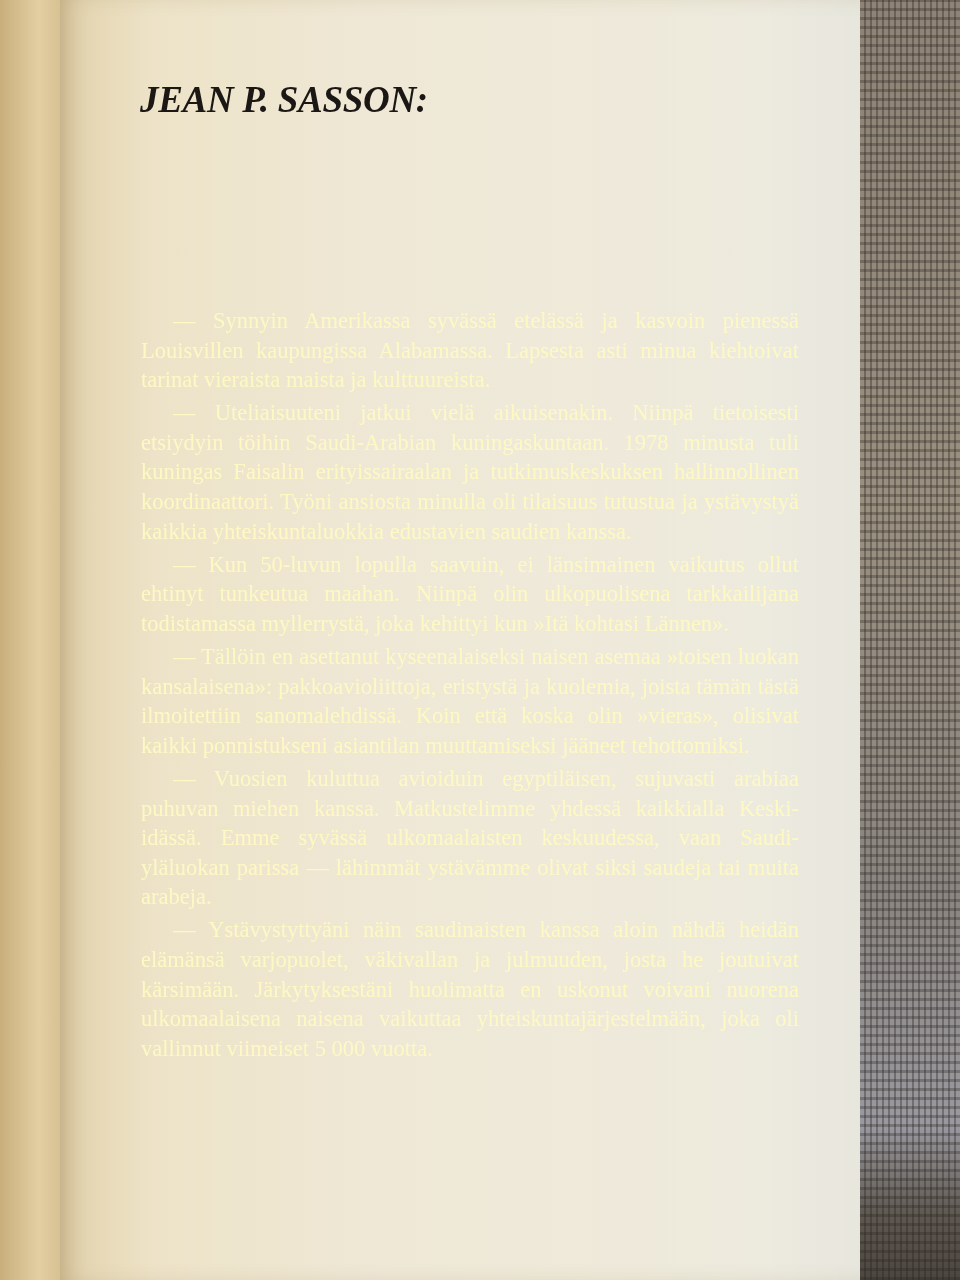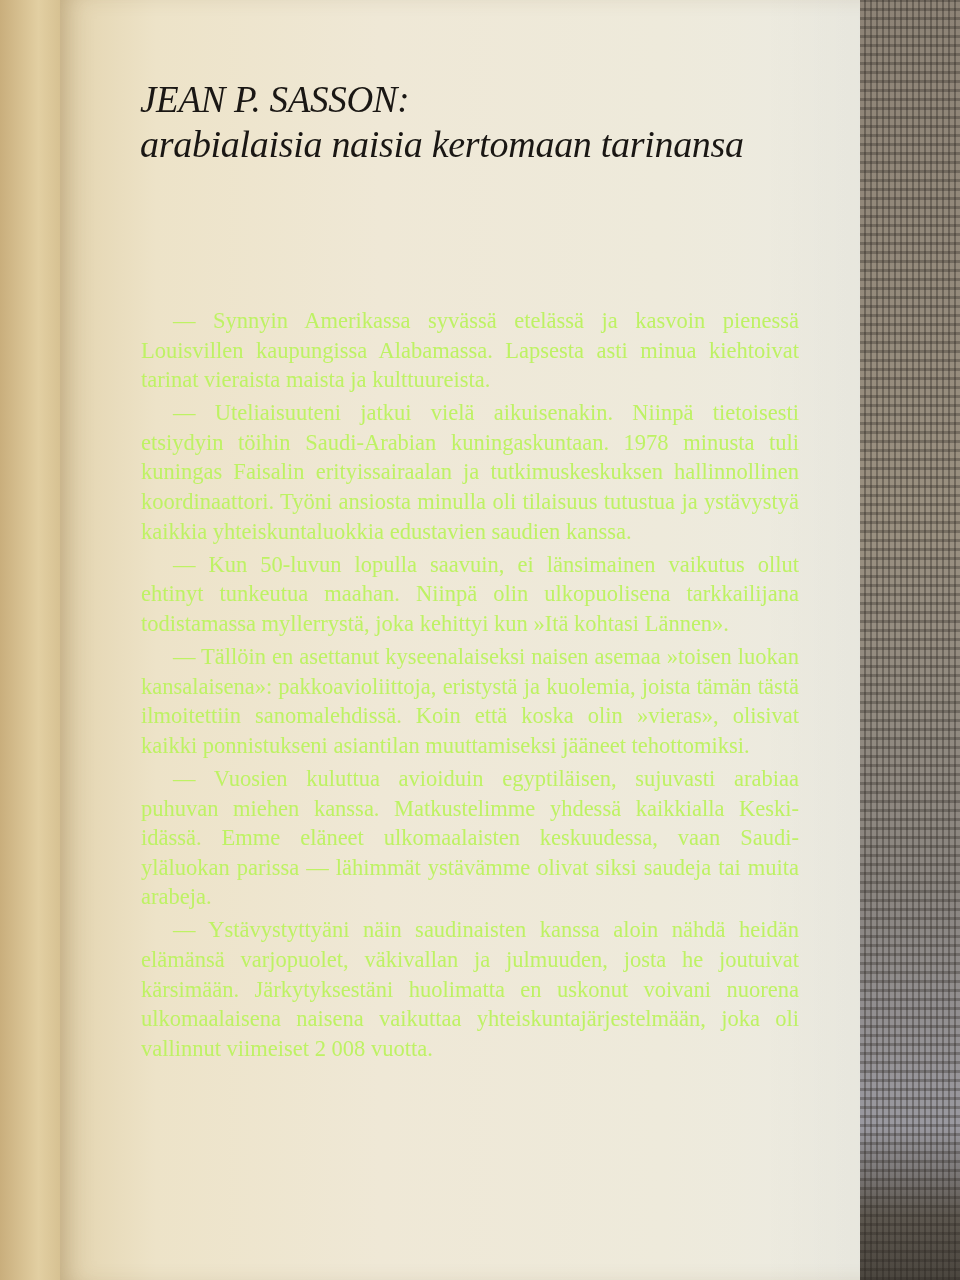"JEAN P. SASSON:" .header { font-weight: none -> bold }
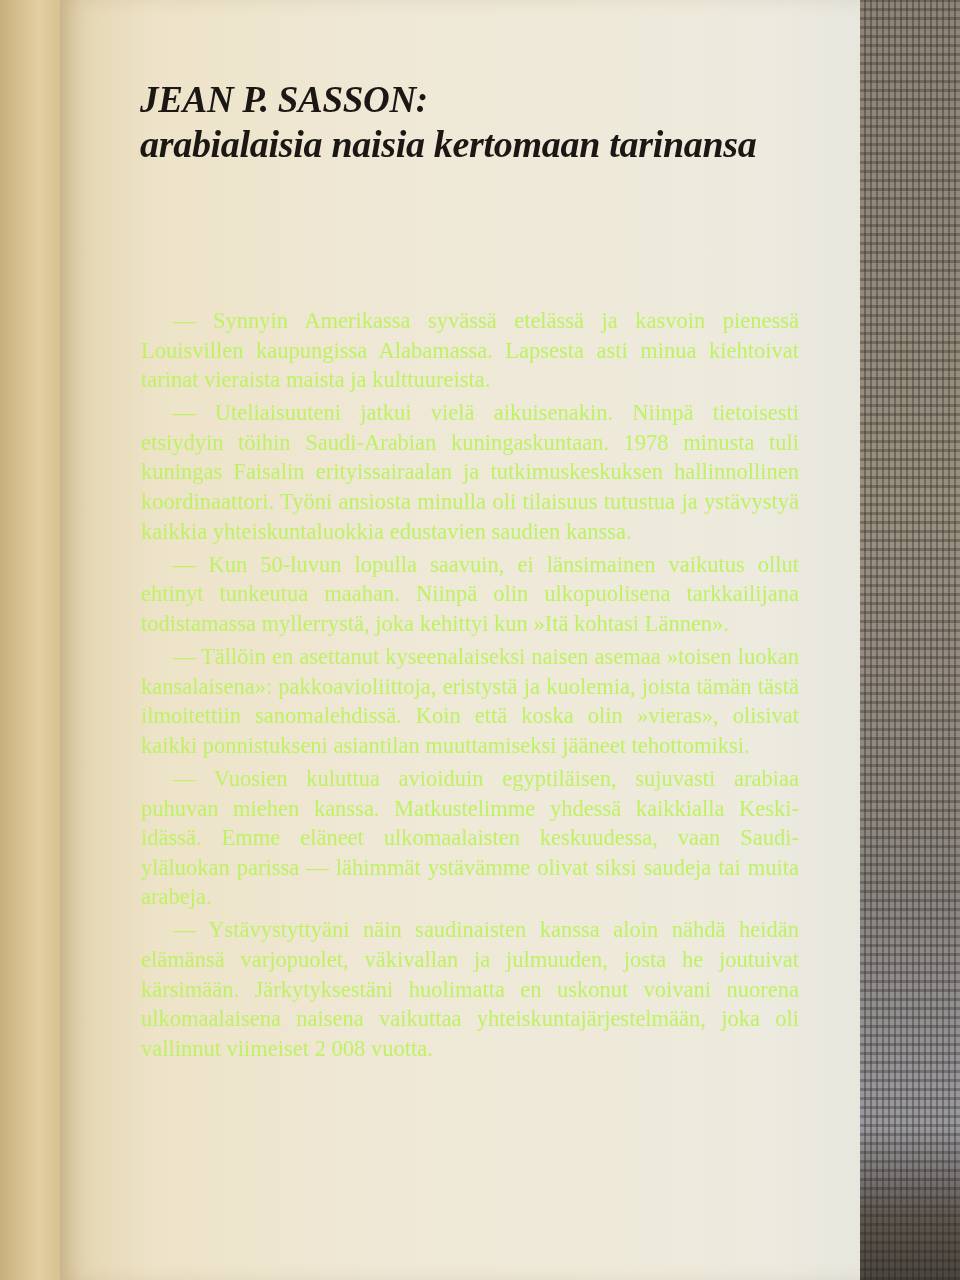"arabialaisia naisia kertomaan tarinansa" div { html: <div>arabialaisia naisia kertomaan tarinansa</div> -> none }
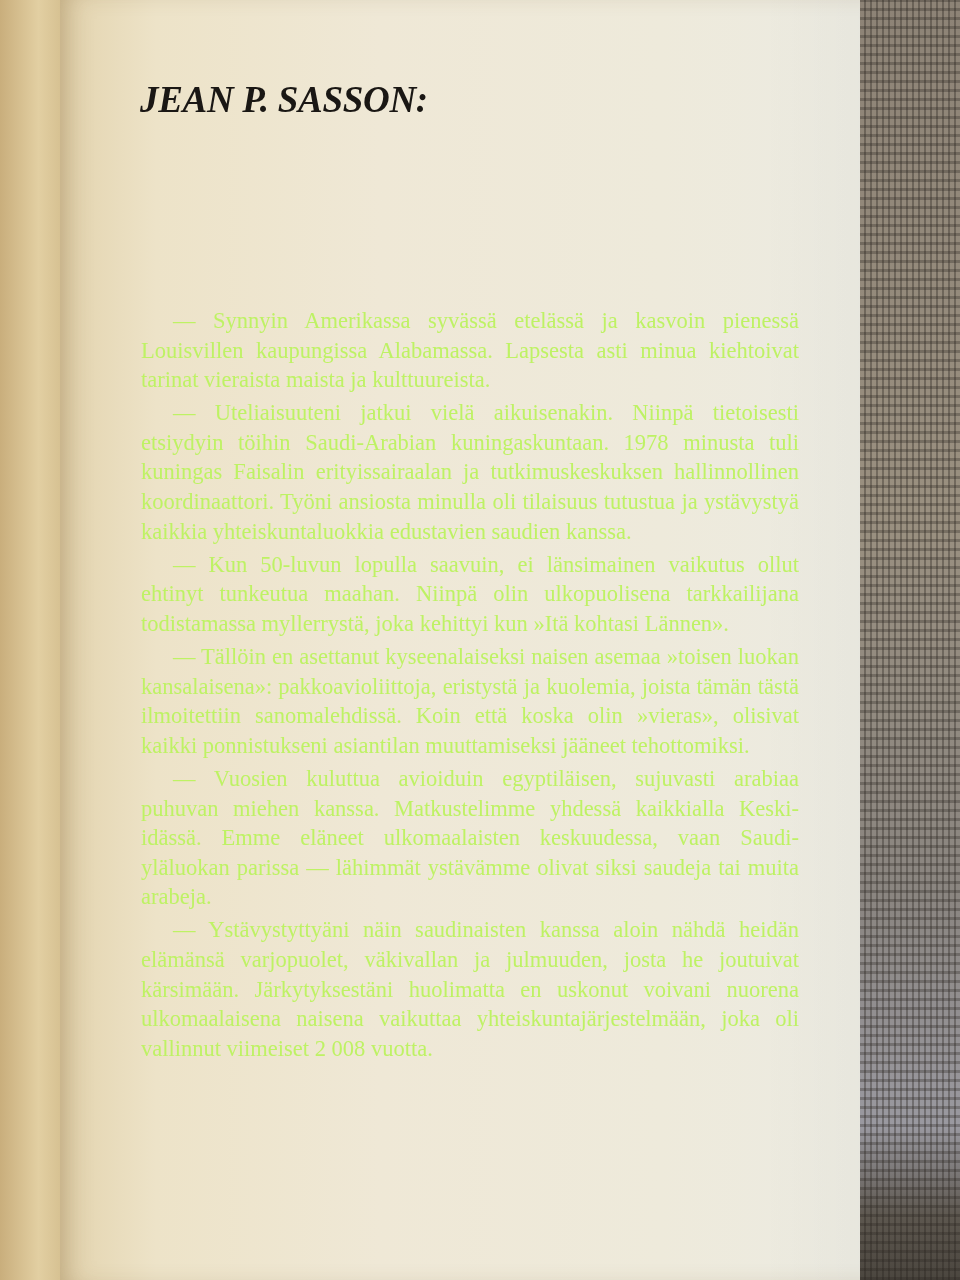"— Synnyin Amerikassa syvässä etelässä" .body { color: #bef264 -> #fef9c3 }
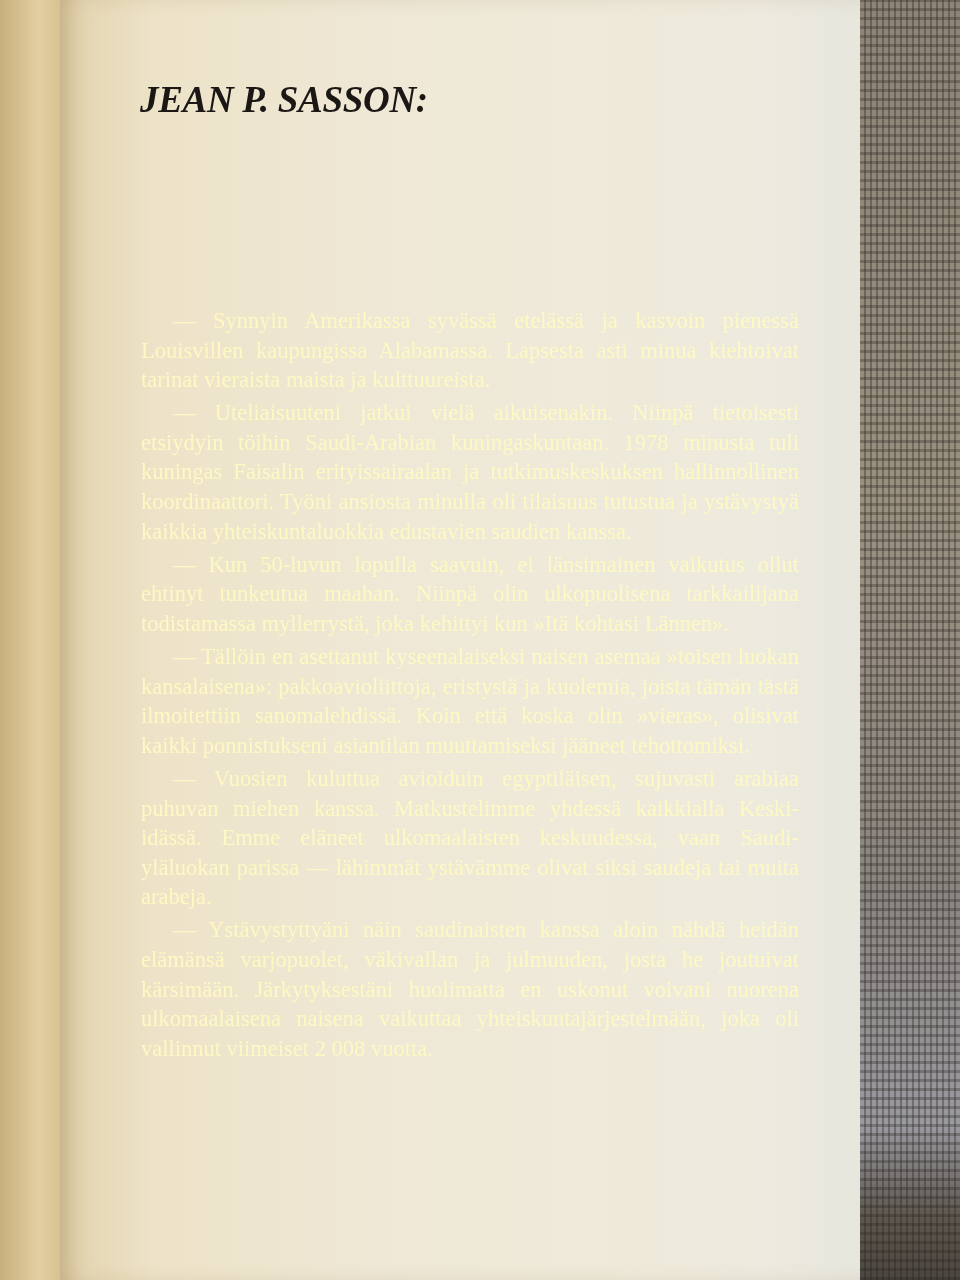"— Vuosien kuluttua avioiduin" p.para { text: eläneet -> syvässä }
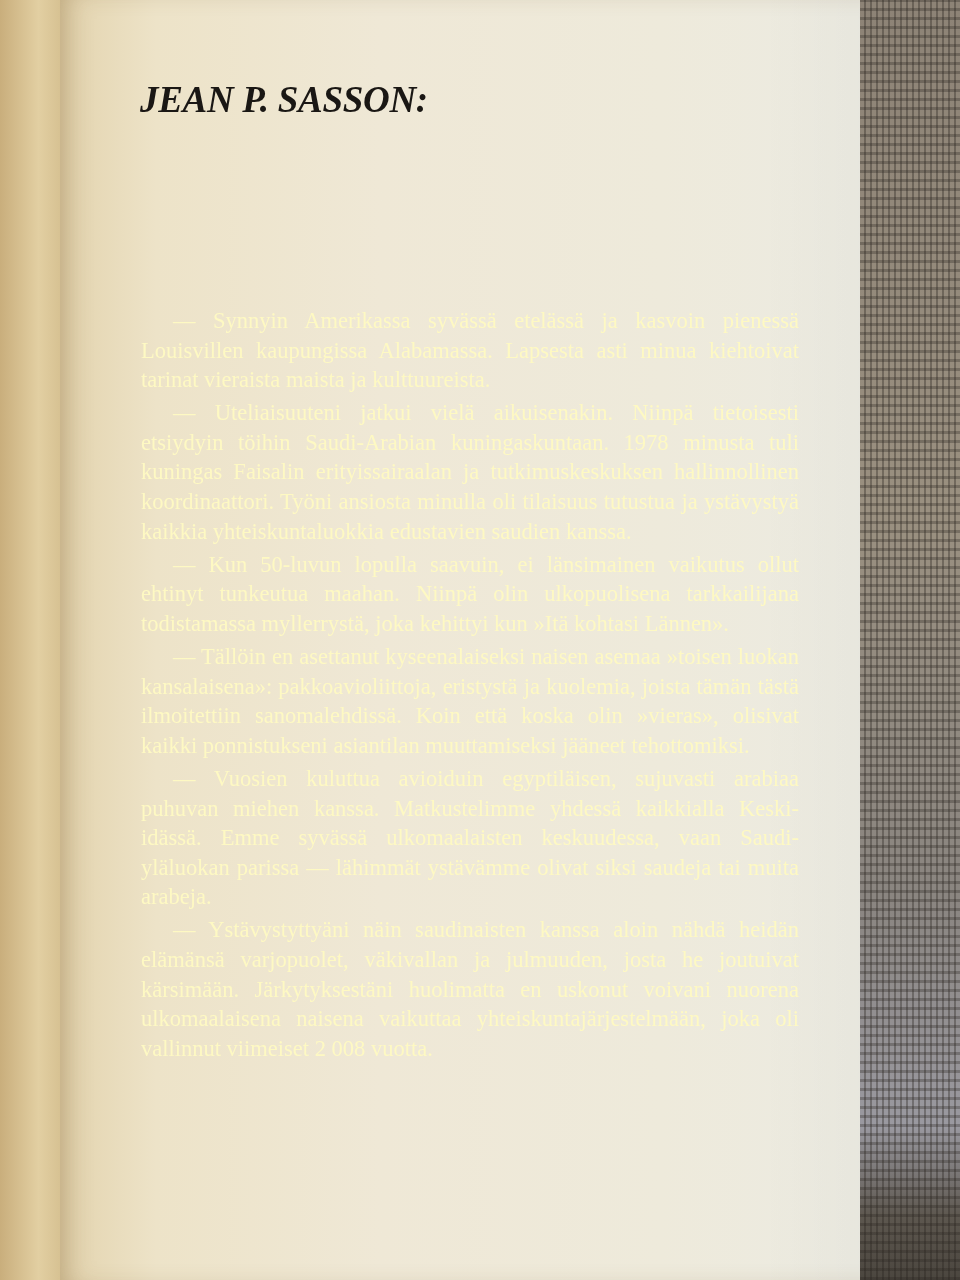"— Ystävystyttyäni näin saudinaisten" p.para { text: 2 008 -> 5 000 }
